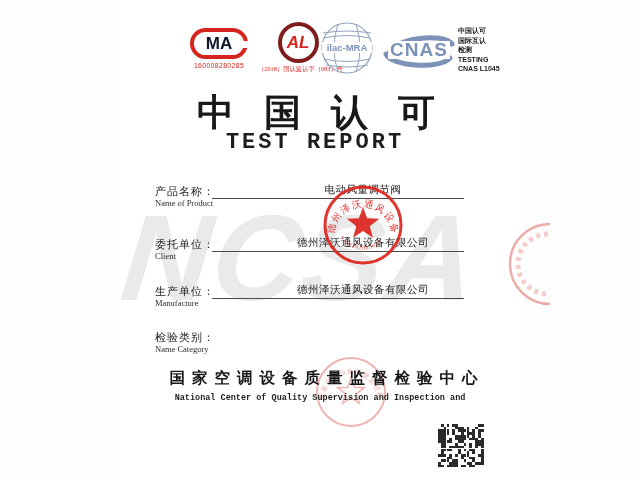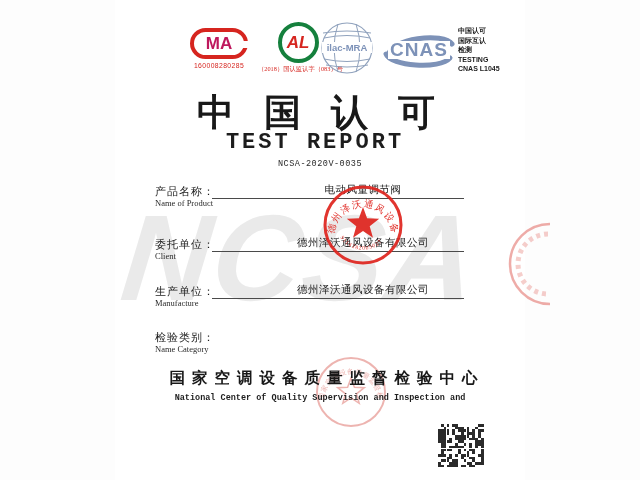"MA" .cma-mark span { color: #be185d -> #0f172a }
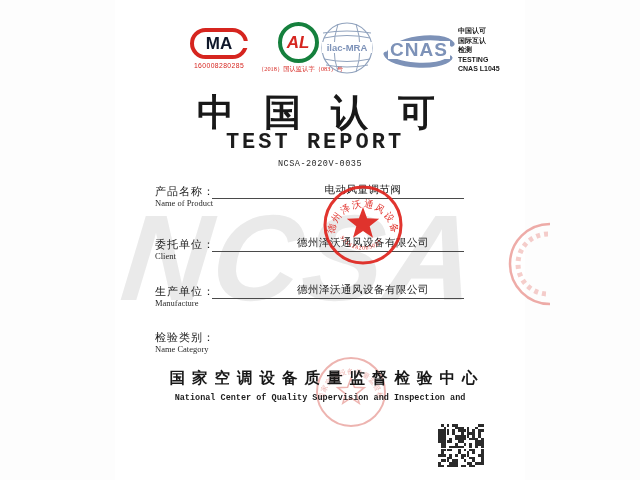"AL" .cal-mark { border: 4px solid #15803d -> 4px solid #7f1d1d }
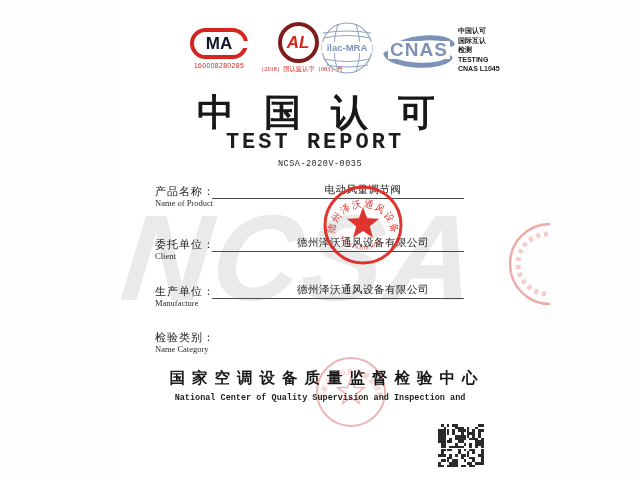"NCSA-2020V-0035" div.report-no { html: <div>NCSA-2020V-0035</div> -> none }
